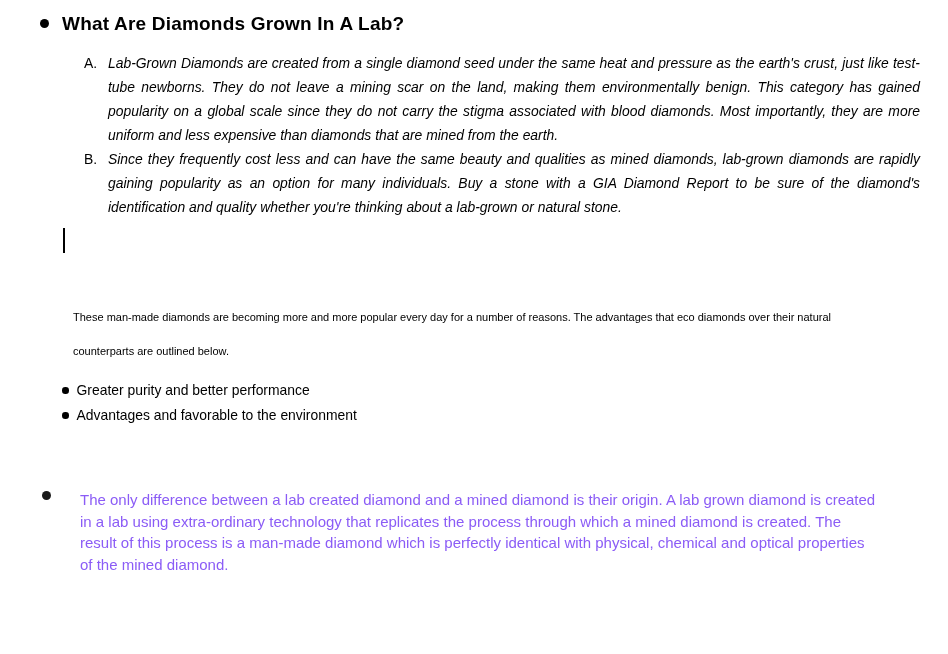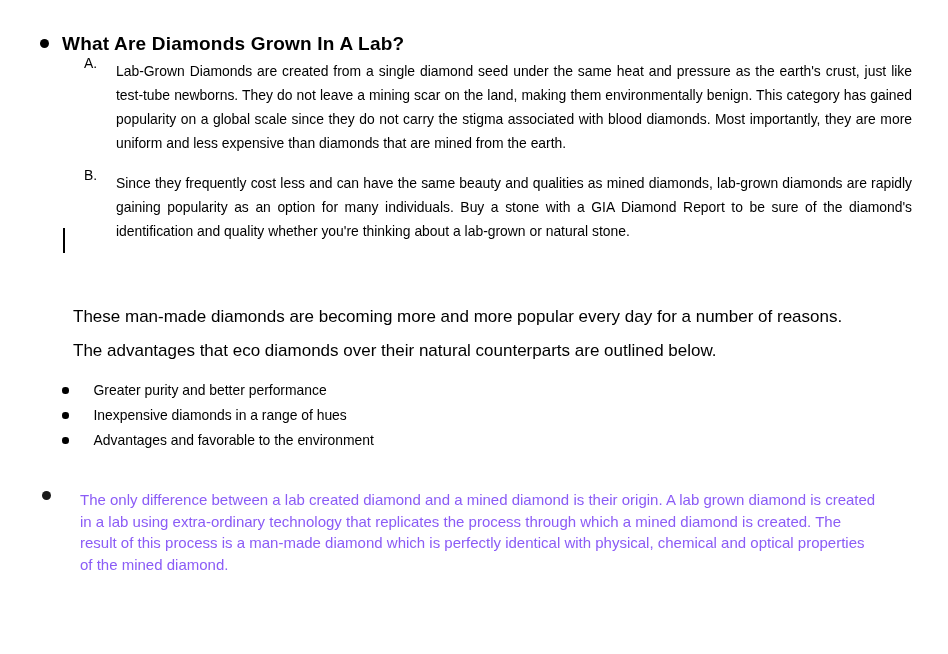"What Are Diamonds Grown In" .h-row.h1 { top: 32px -> 12px }
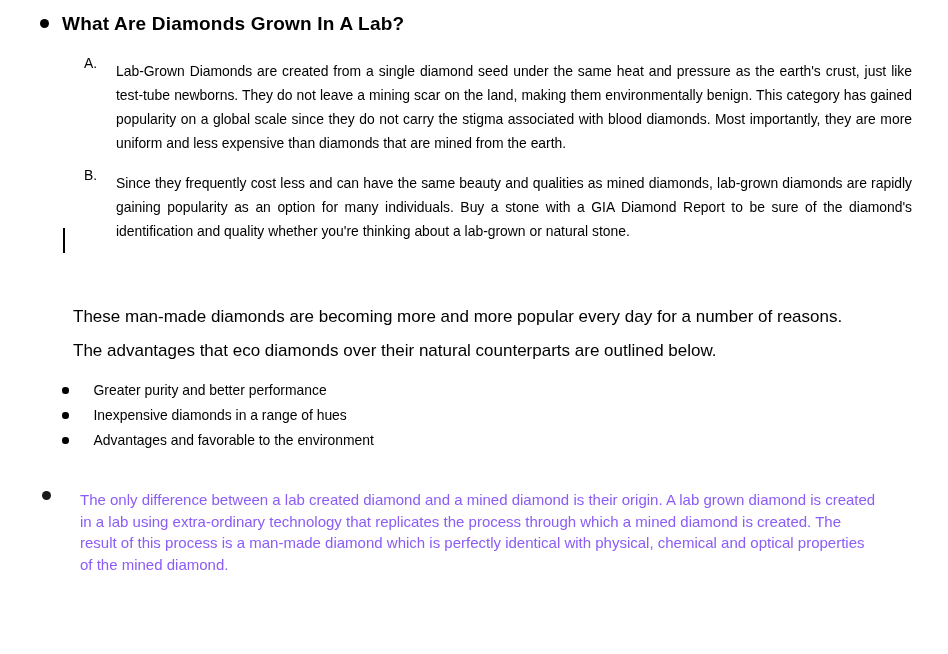"Lab-Grown Diamonds are created from" .lettered-item p { font-style: none -> italic; margin: 8px -> 0 }
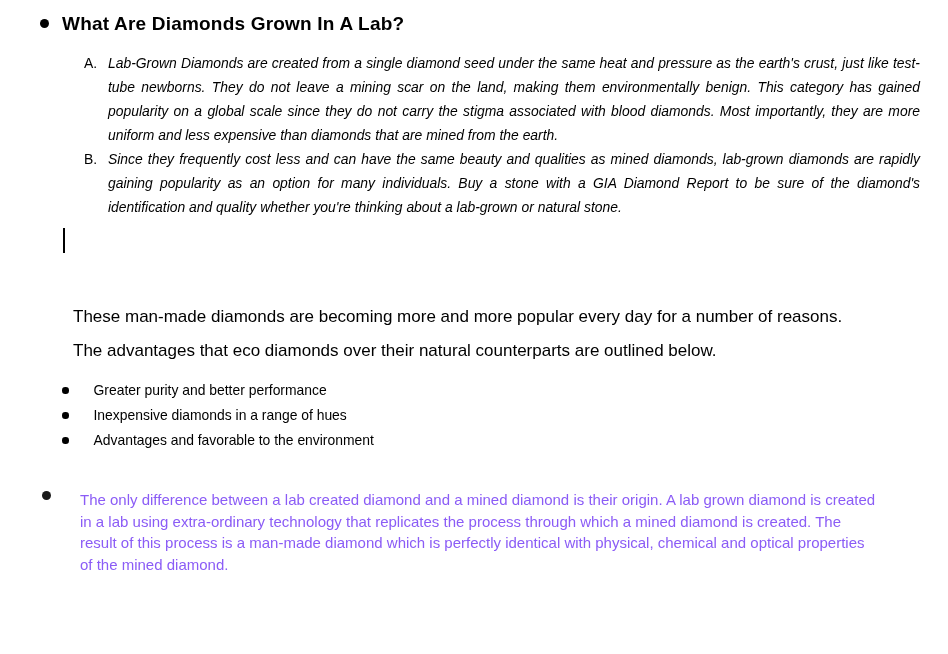"These man-made diamonds are becoming" .intro { font-size: 17px -> 11px }
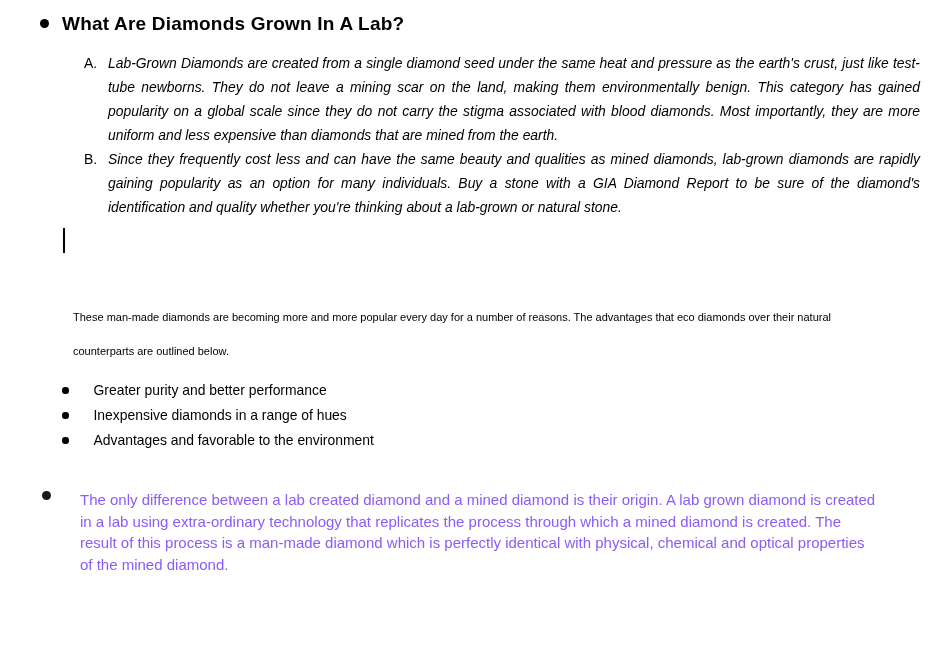"Greater purity and better performance" .advantages li { gap: 25px -> 8px }
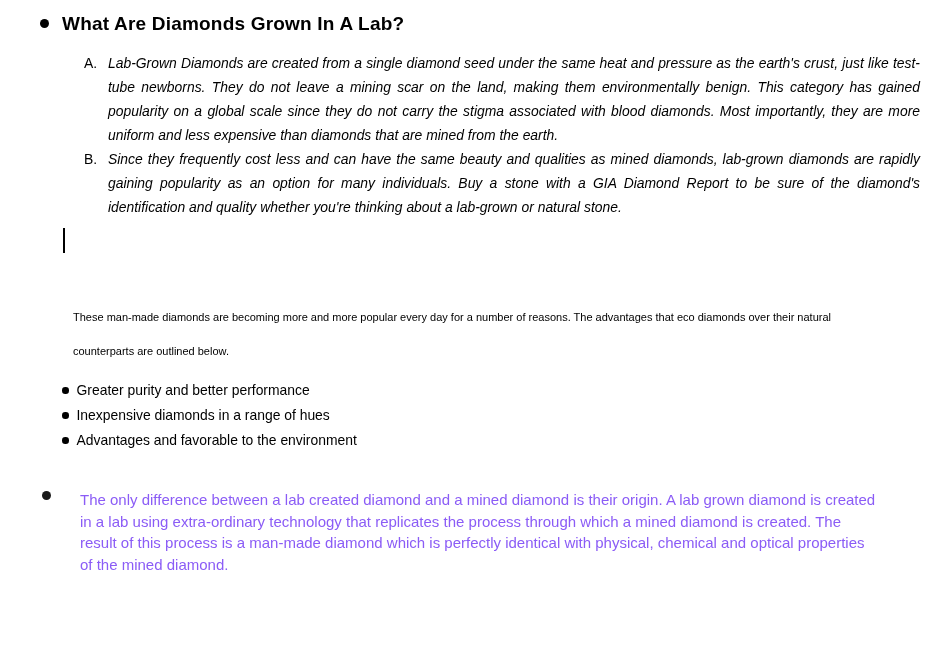"Inexpensive diamonds in a range" li { html: <li> <span></span> <span>Inexpensive diamonds in a range of hues</span> </li> -> none }
